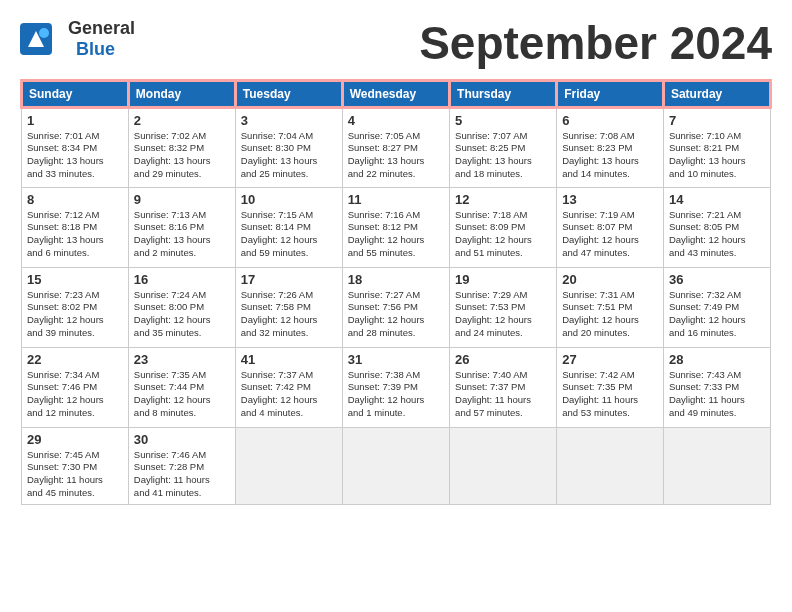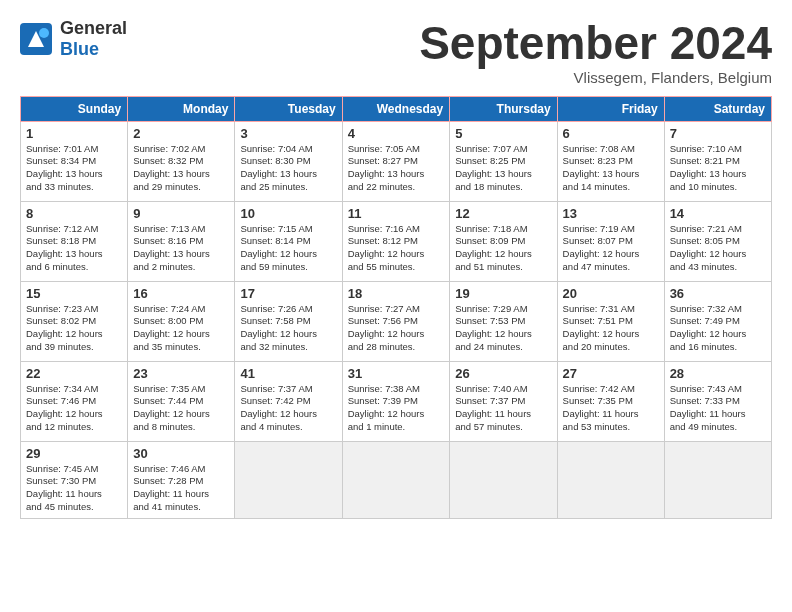"General" div { gap: 8px -> 16px }
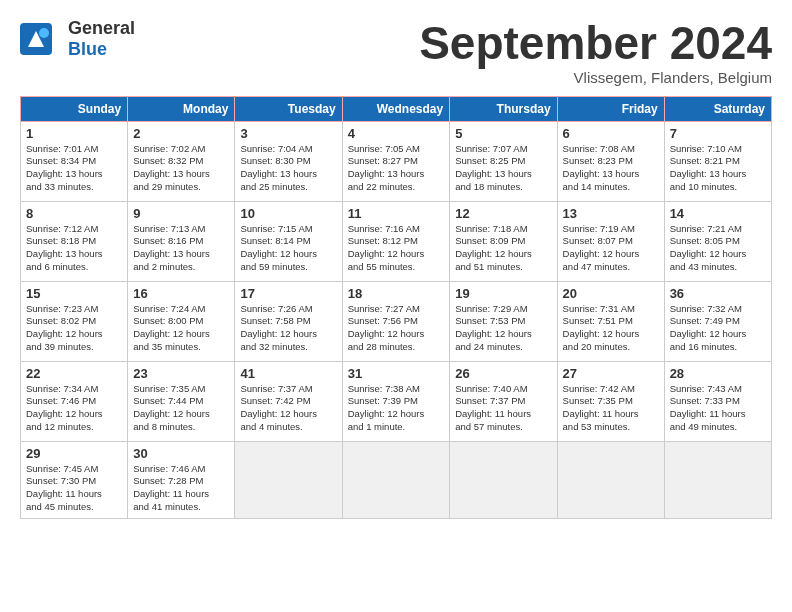"Blue" span.logo-blue { margin-left: none -> 8px }
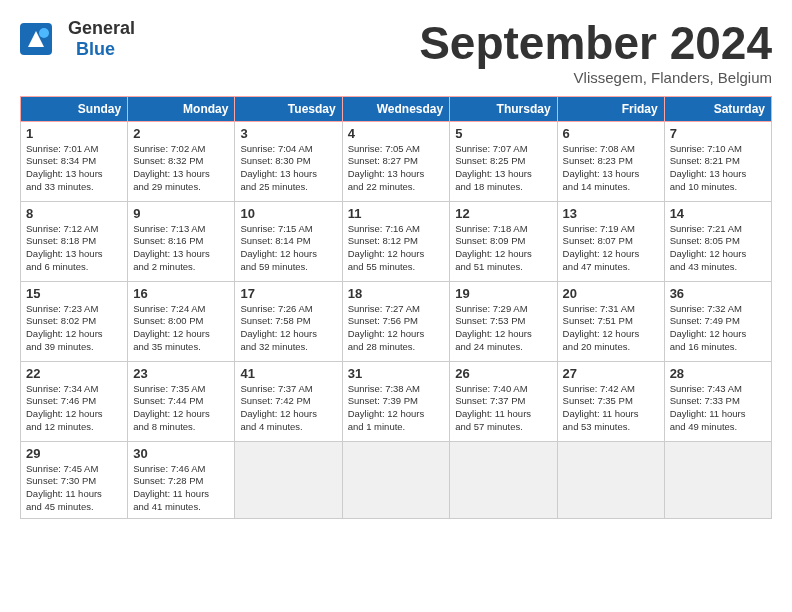"Vlissegem, Flanders, Belgium" div.location { html: <div>Vlissegem, Flanders, Belgium</div> -> none }
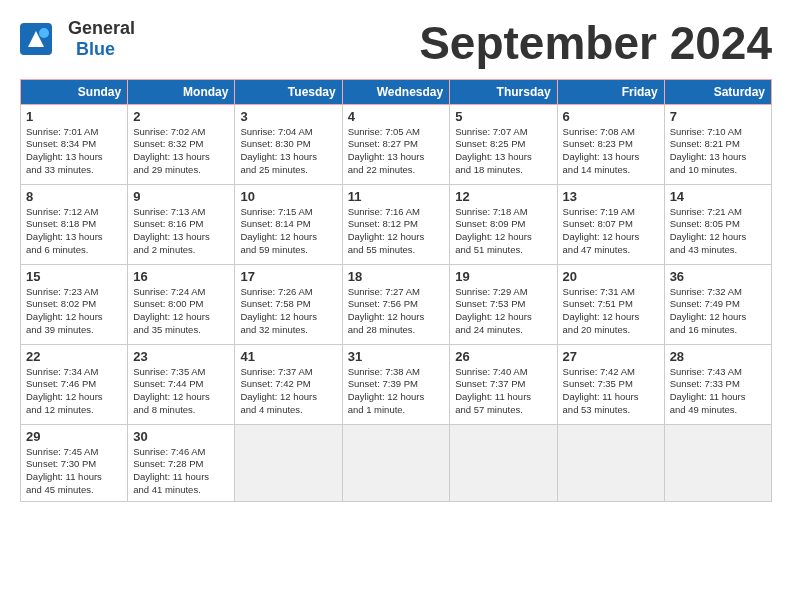"Sunday" .calendar th { border: 1px solid #fca5a5 -> 3px solid #fca5a5; text-align: right -> left }
